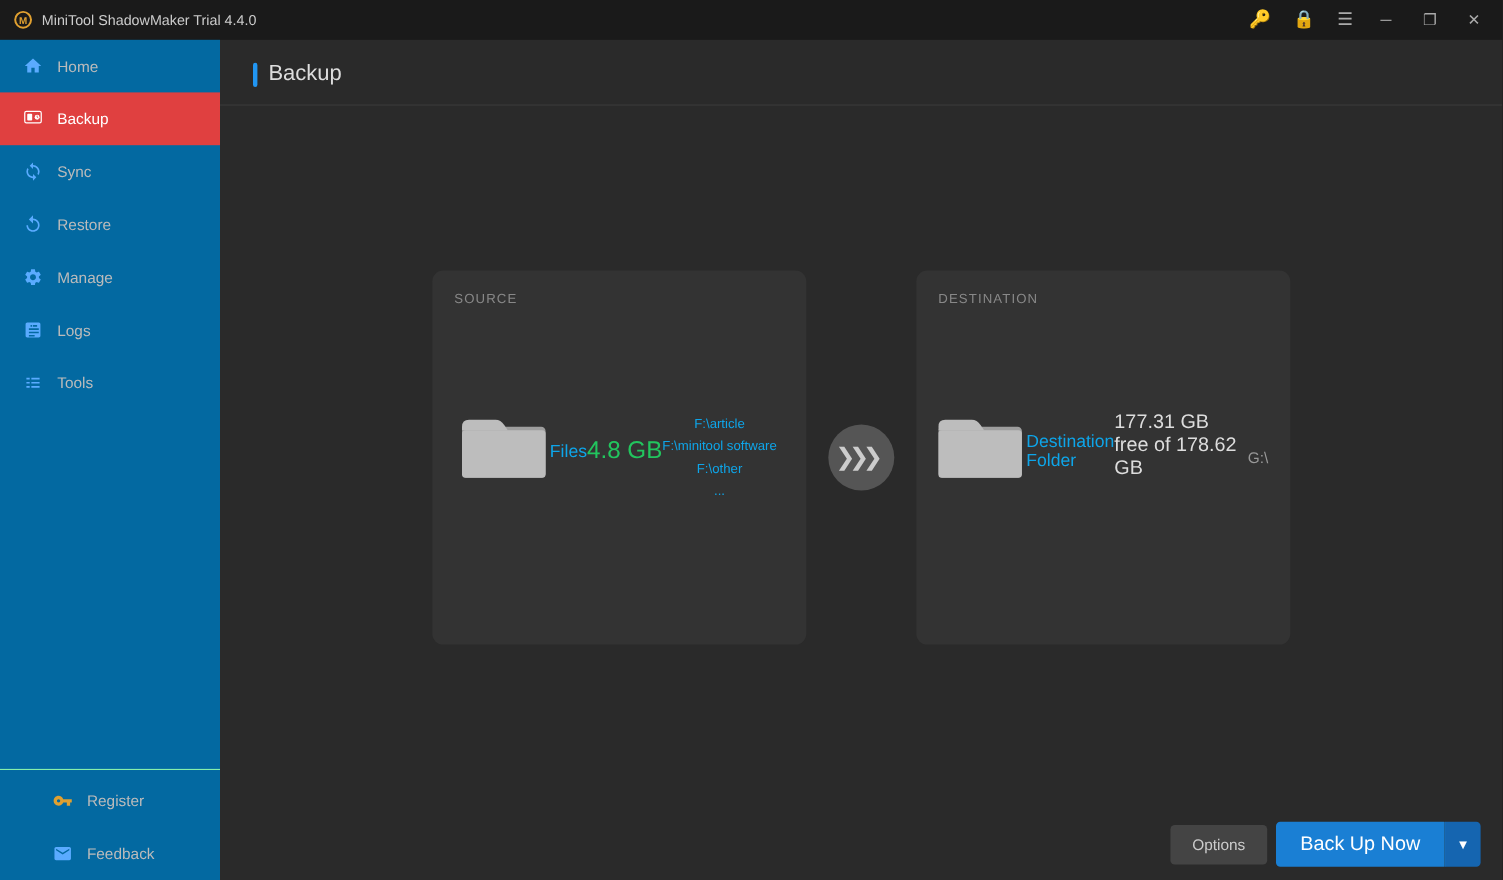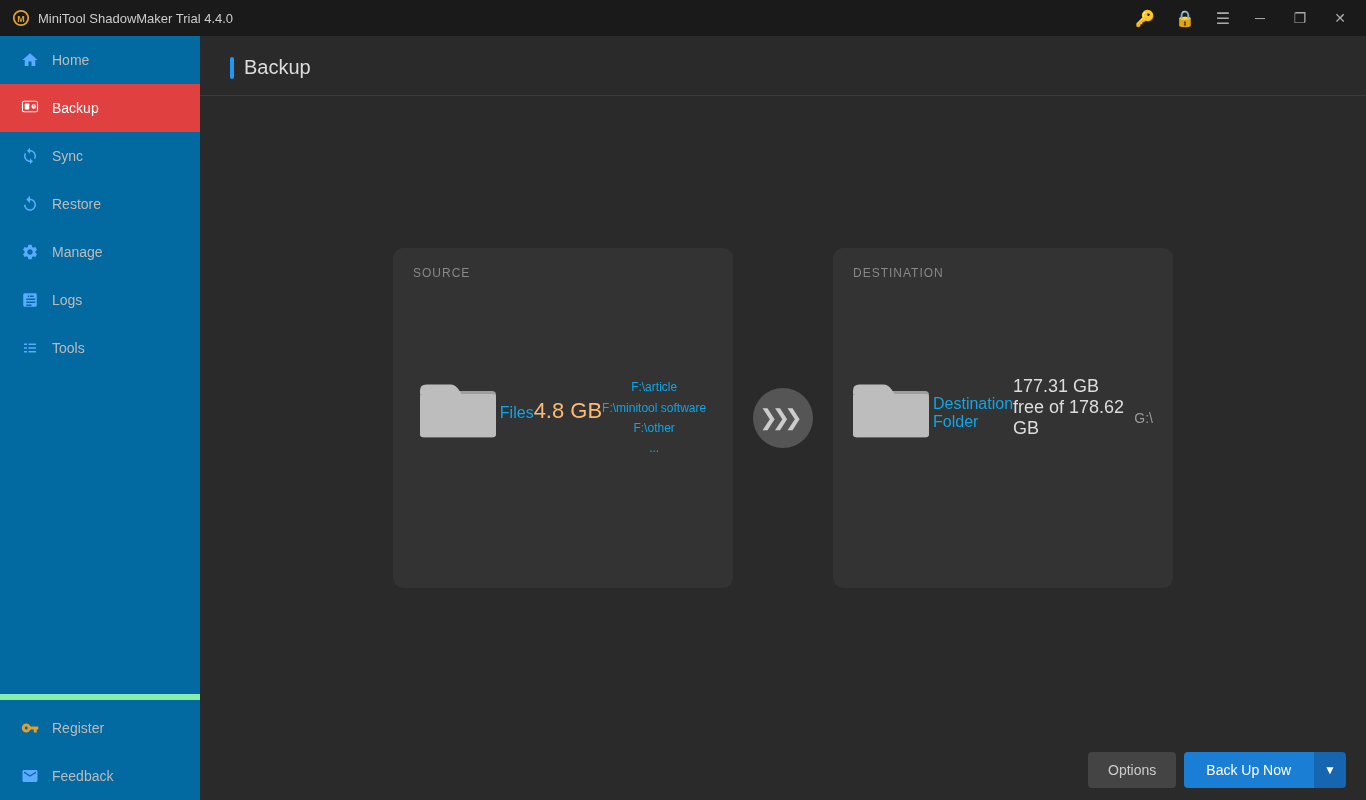"4.8 GB" .card-size { color: #fdba74 -> #22c55e }
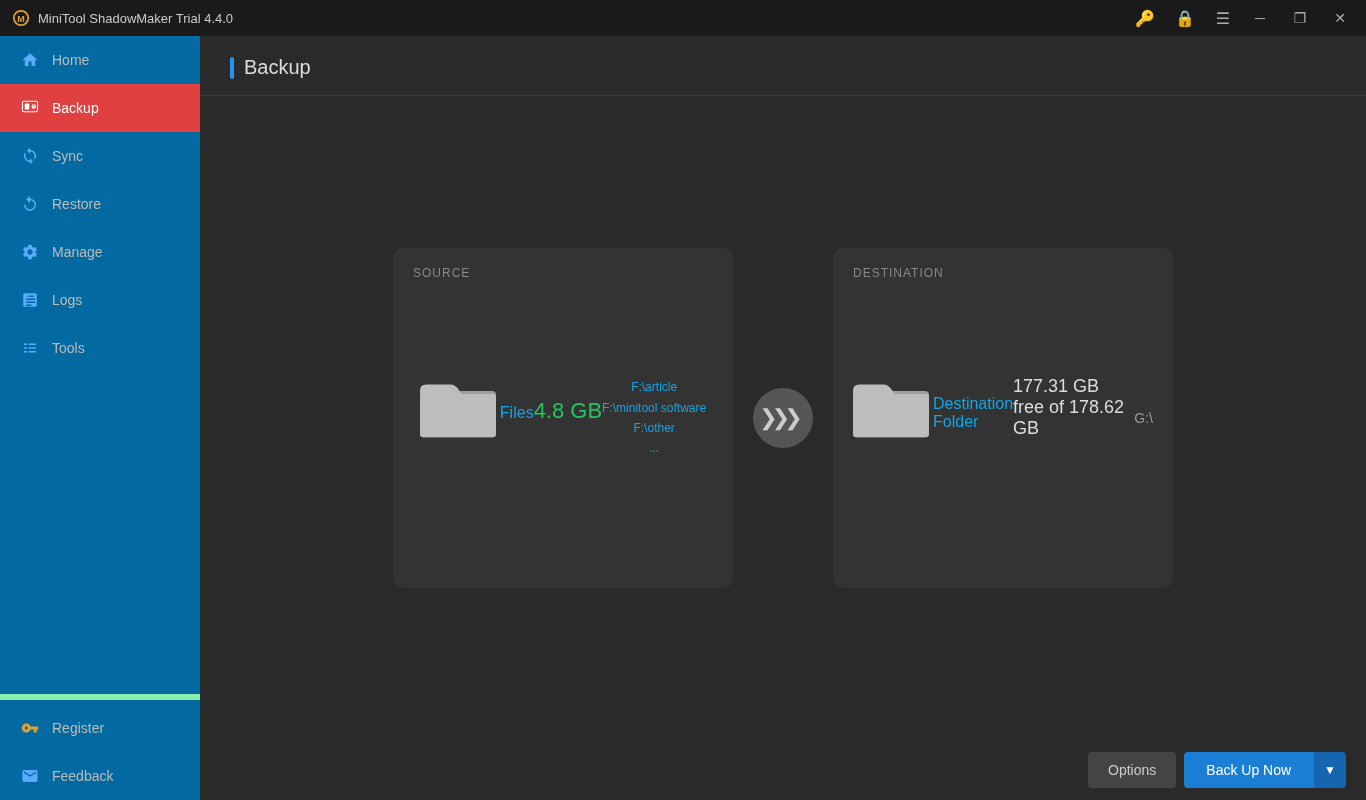"Register" .nav-bottom { border-top: 6px solid #86efac -> 1px solid #86efac; padding-left: none -> 27px }
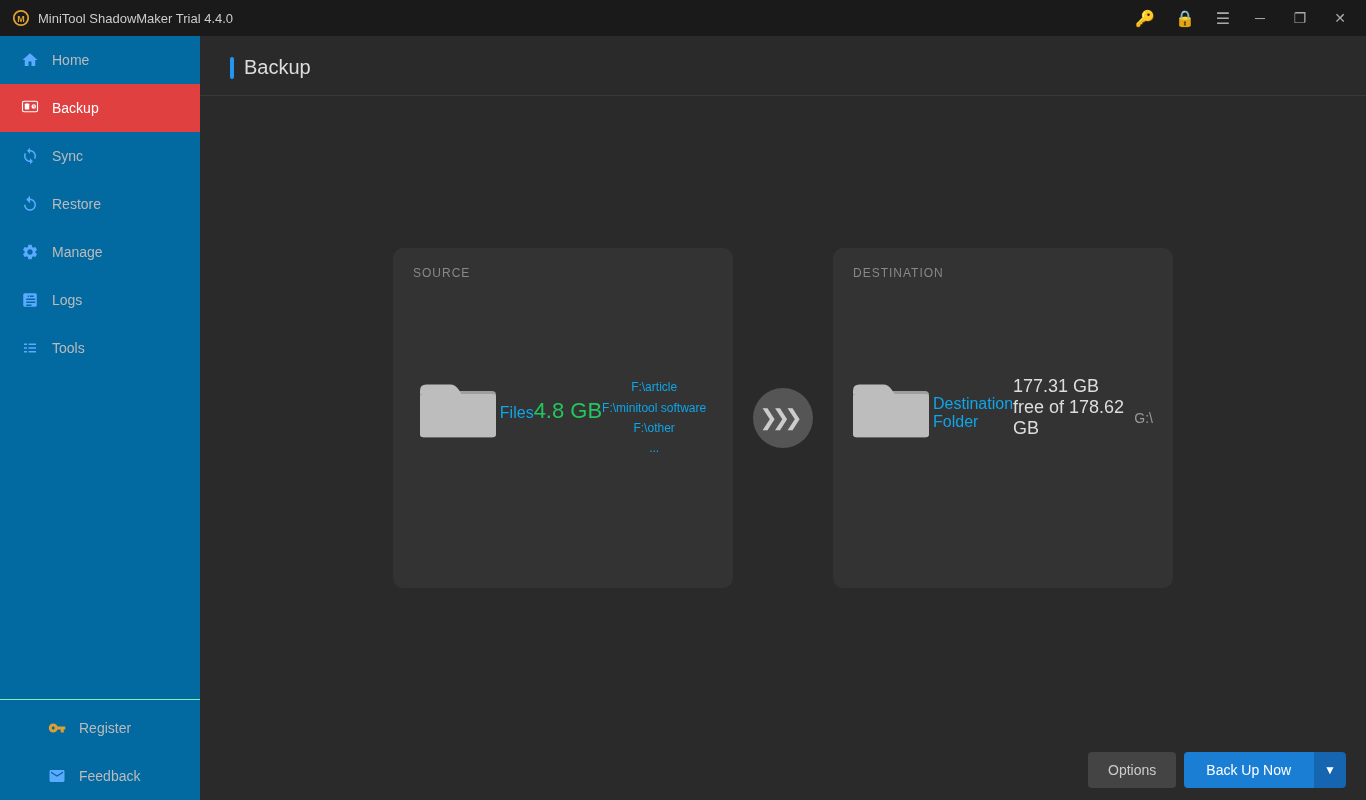"Back Up Now" .btn-backup-now { font-size: 14px -> 18px }
